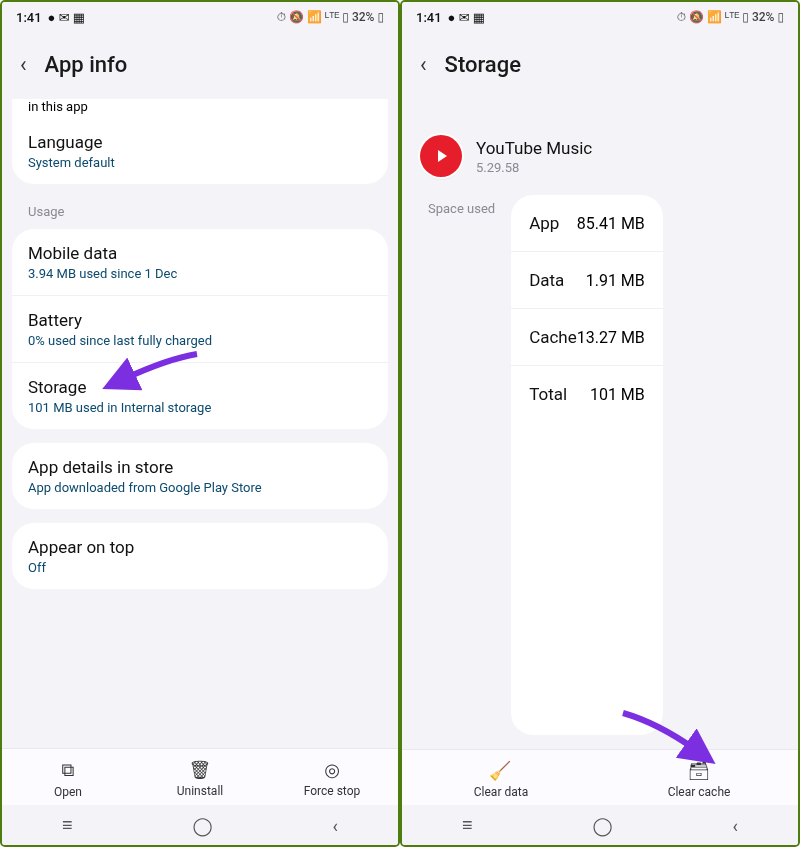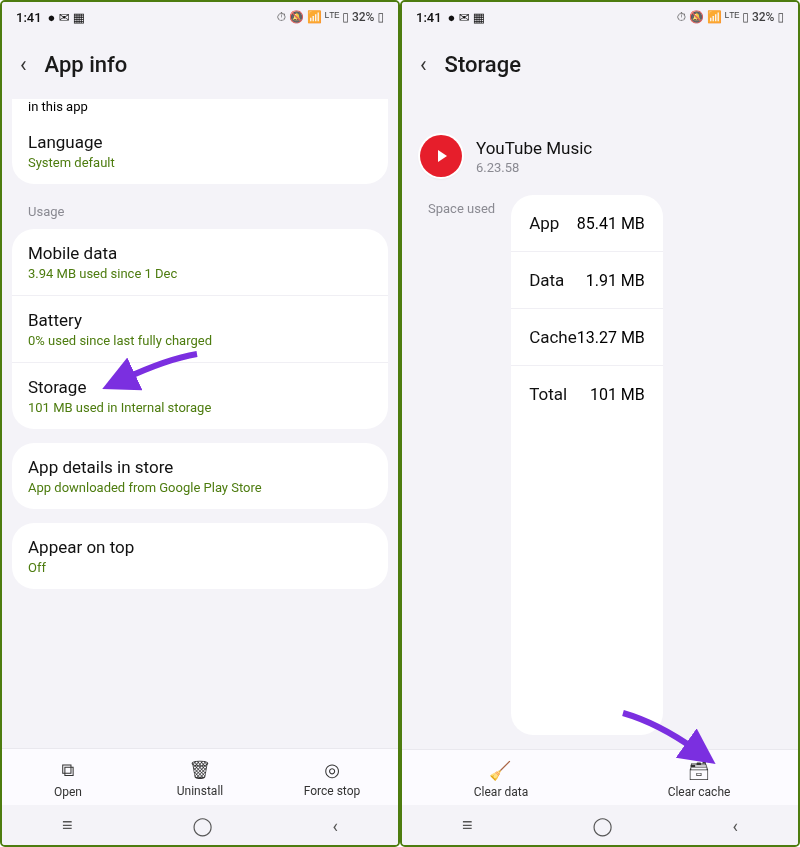"System default" .row-sub { color: #4d7c0f -> #0c4a6e }
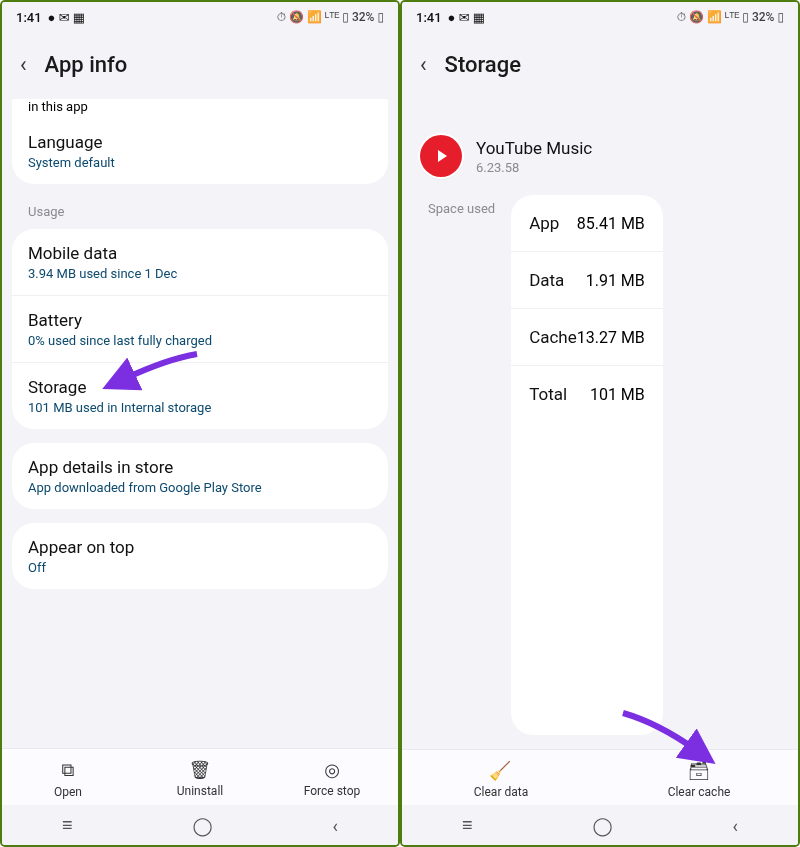"6.23.58" div.app-ver { text: 6.23.58 -> 5.29.58 }
